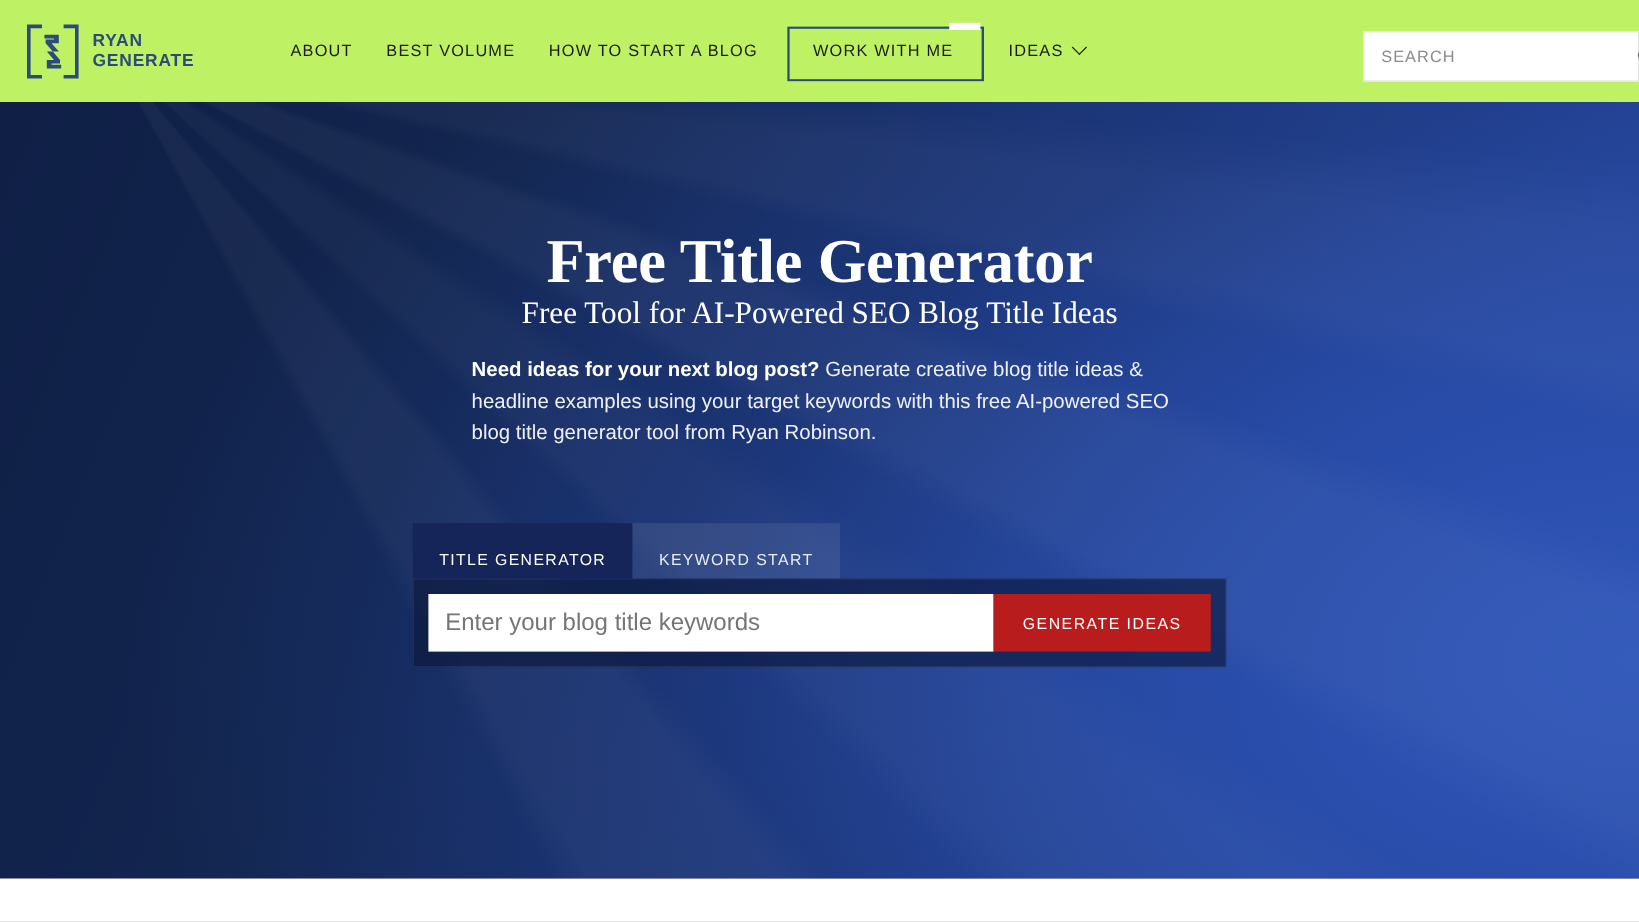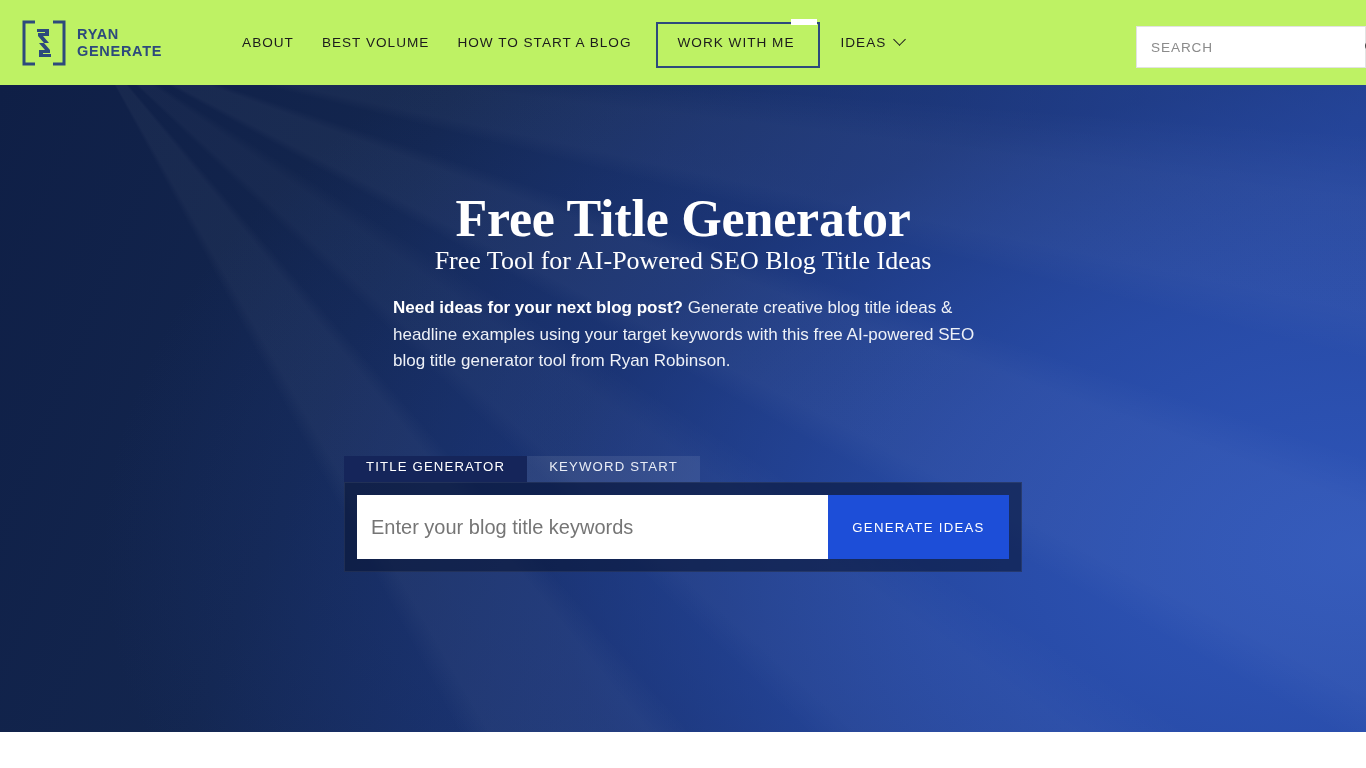"TITLE GENERATOR" .tool-tab { padding: 4px 22px 9px 22px -> 24px 22px 9px 22px }
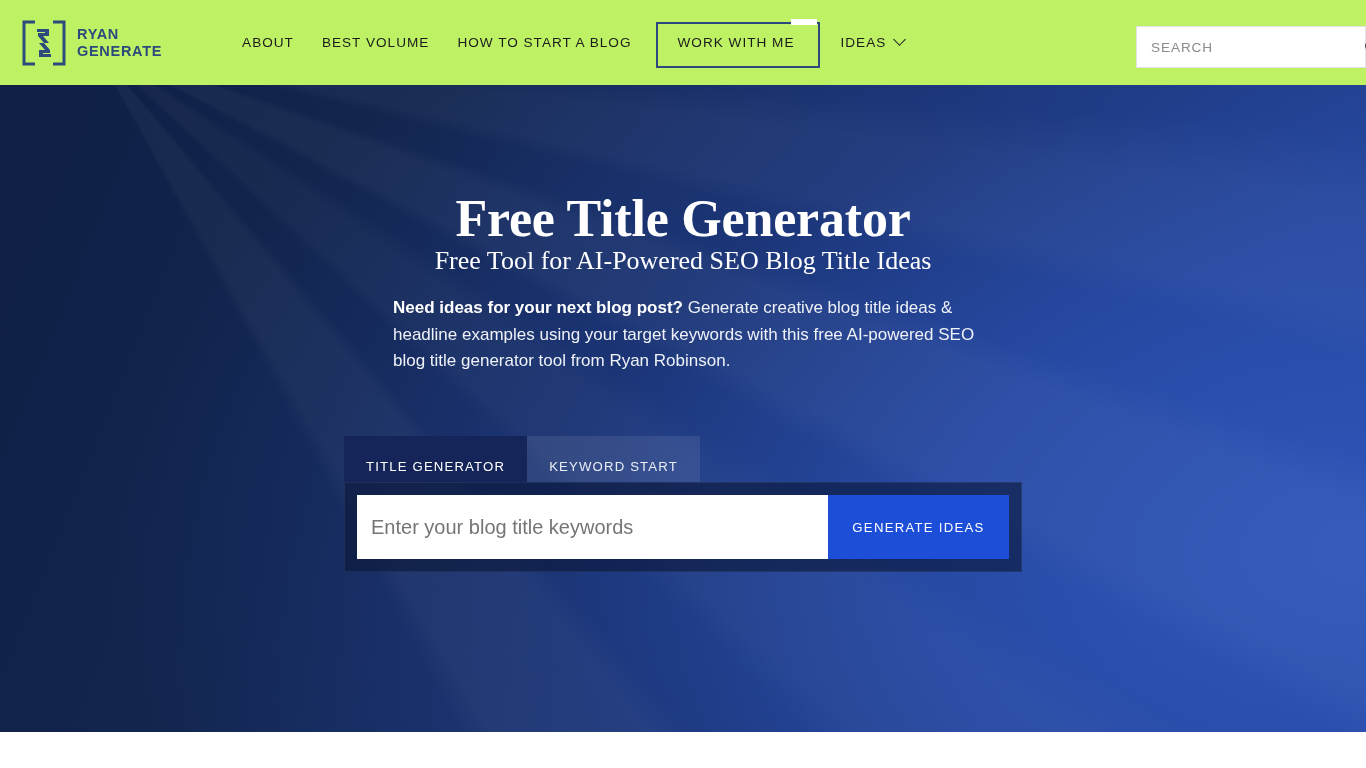"Enter your blog title keywords" #tool-form { height: 64px -> 48px }
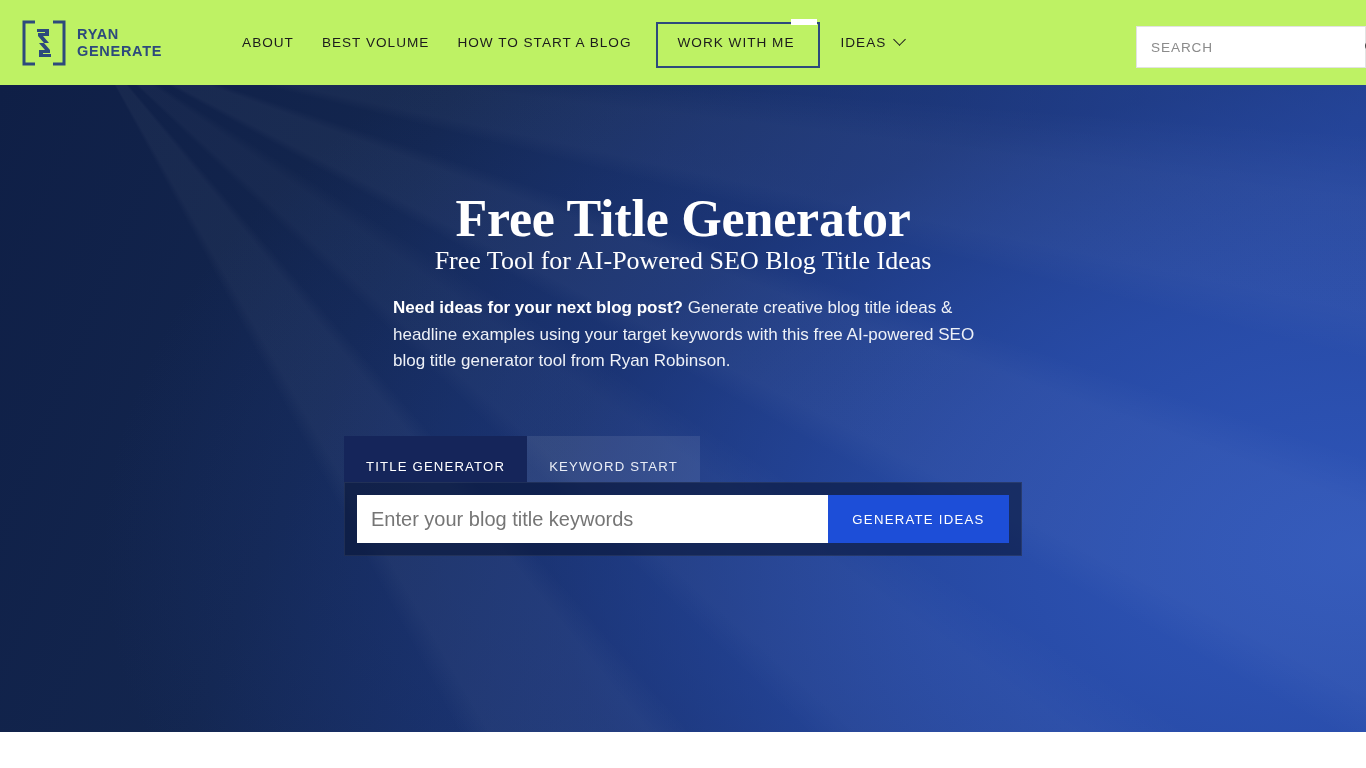"GENERATE IDEAS" #generate-btn { background: #1d4ed8 -> #b91c1c }
